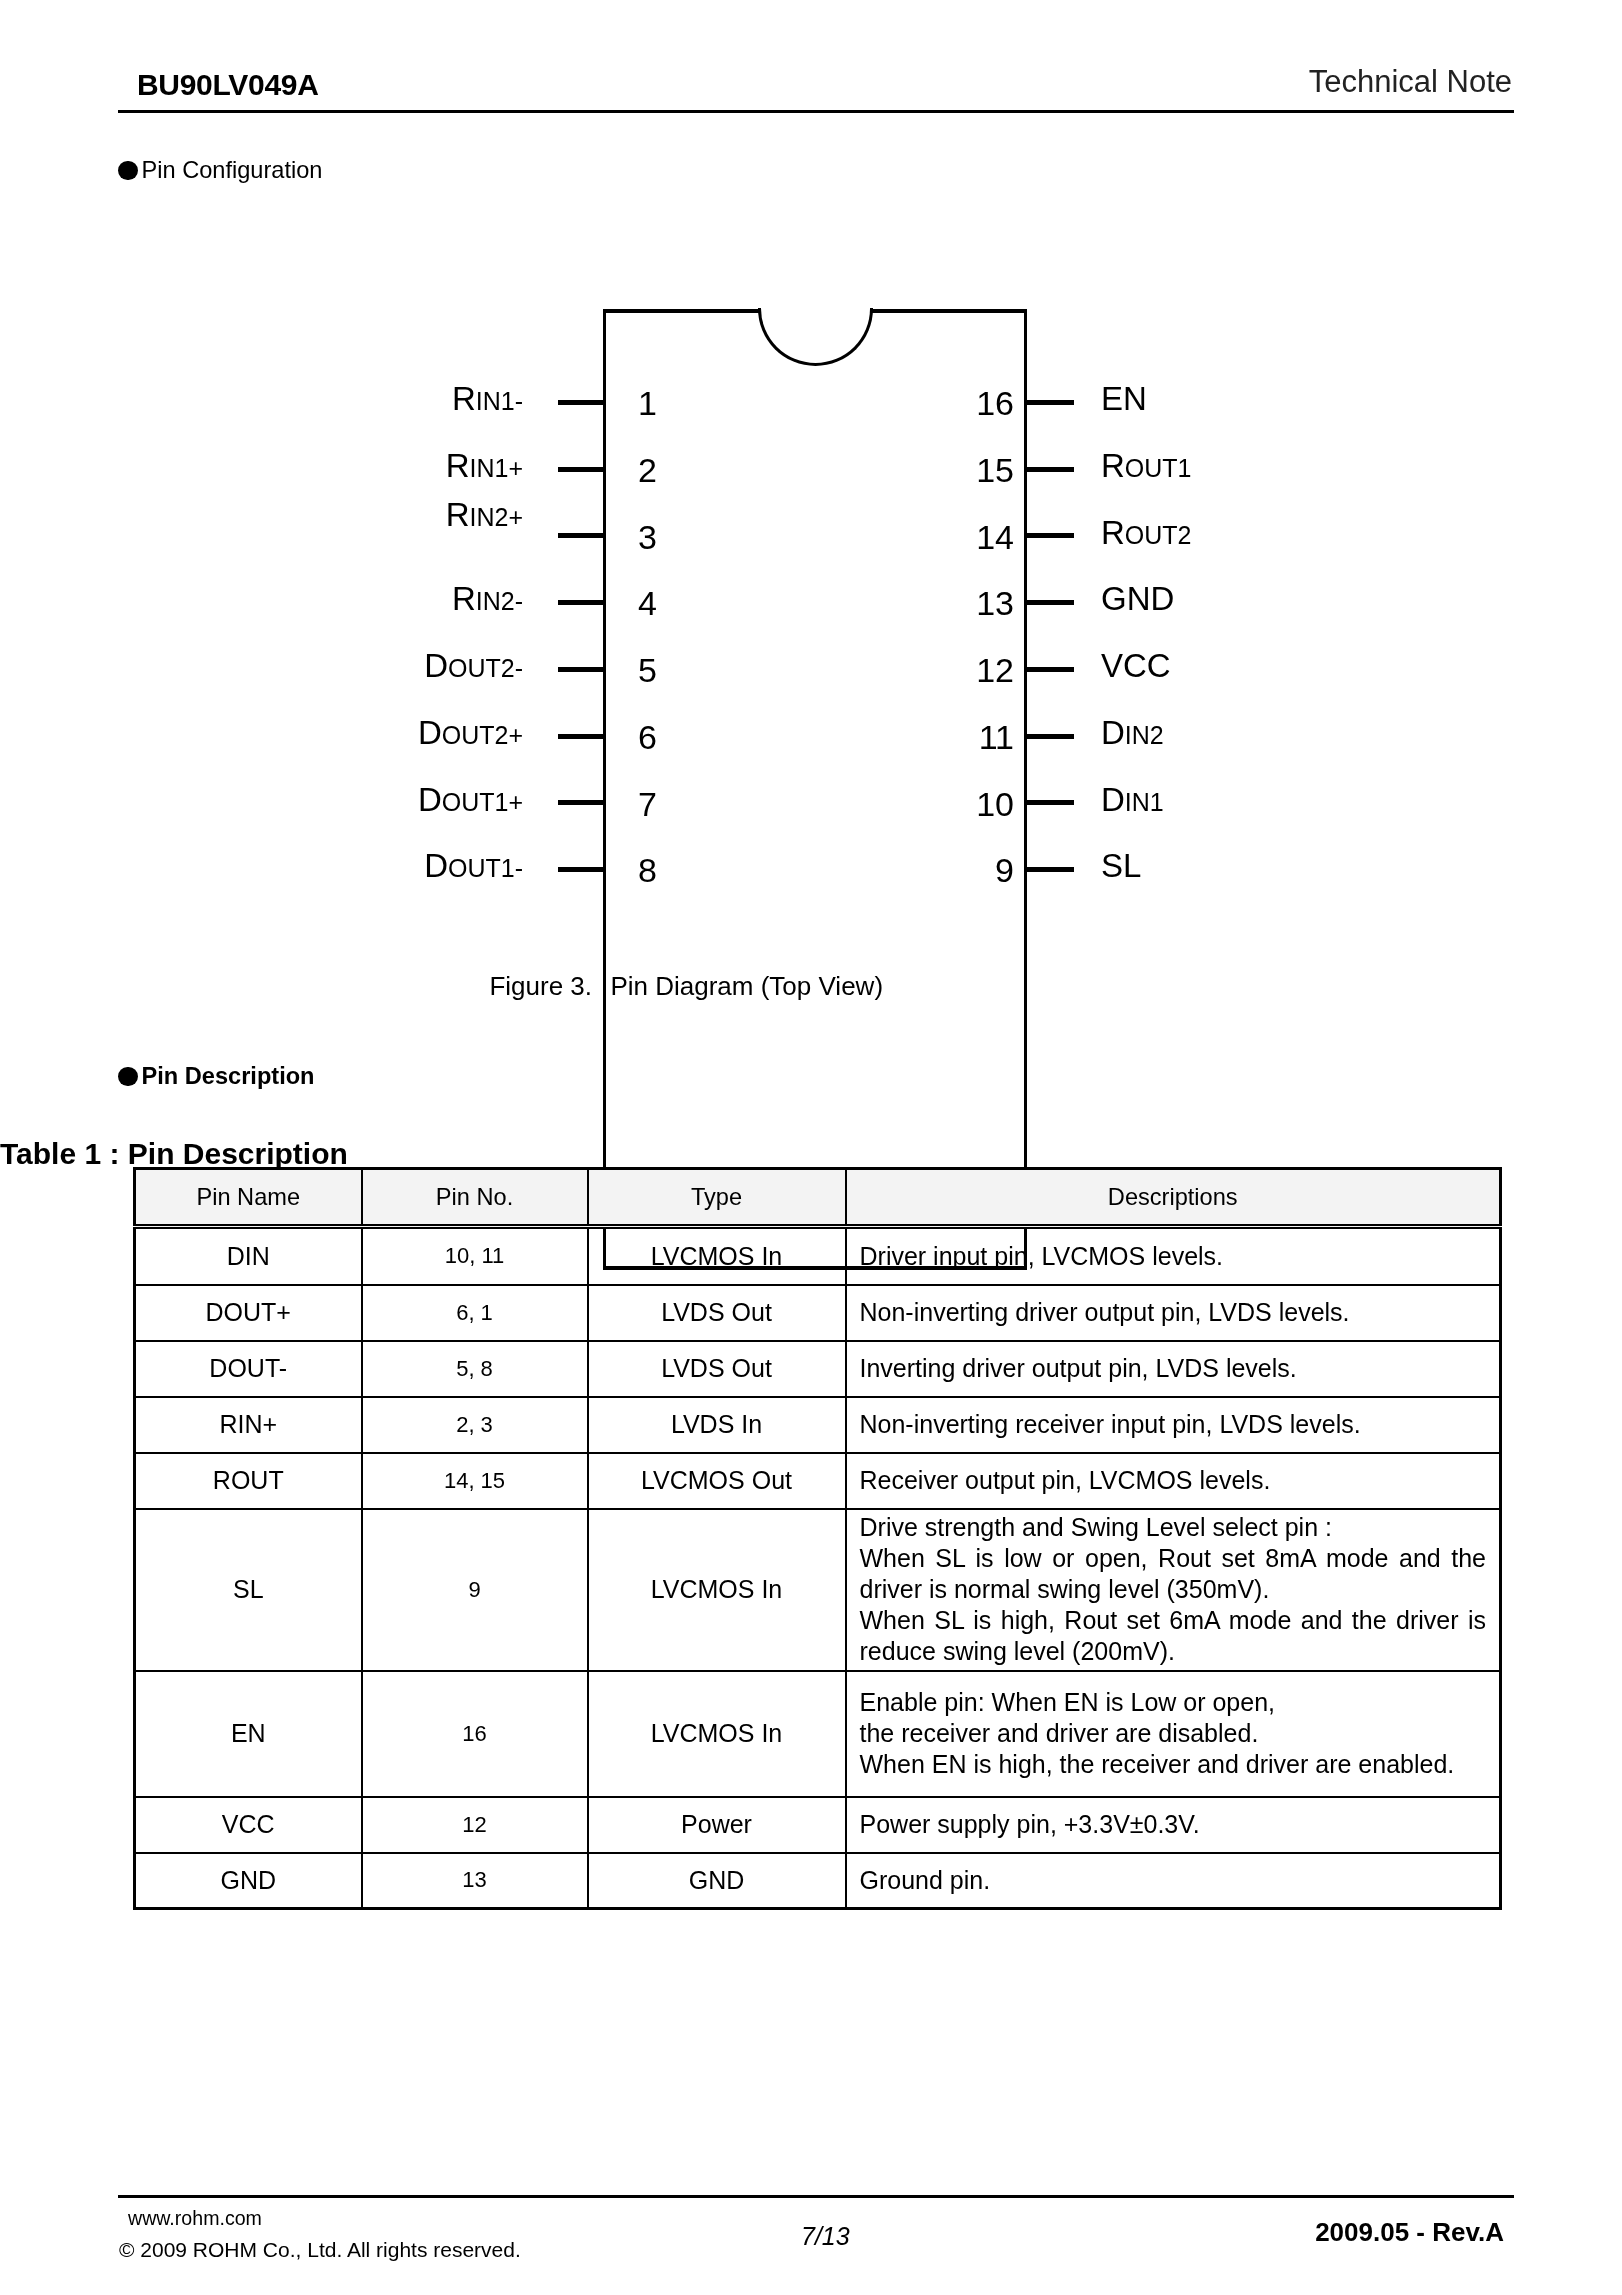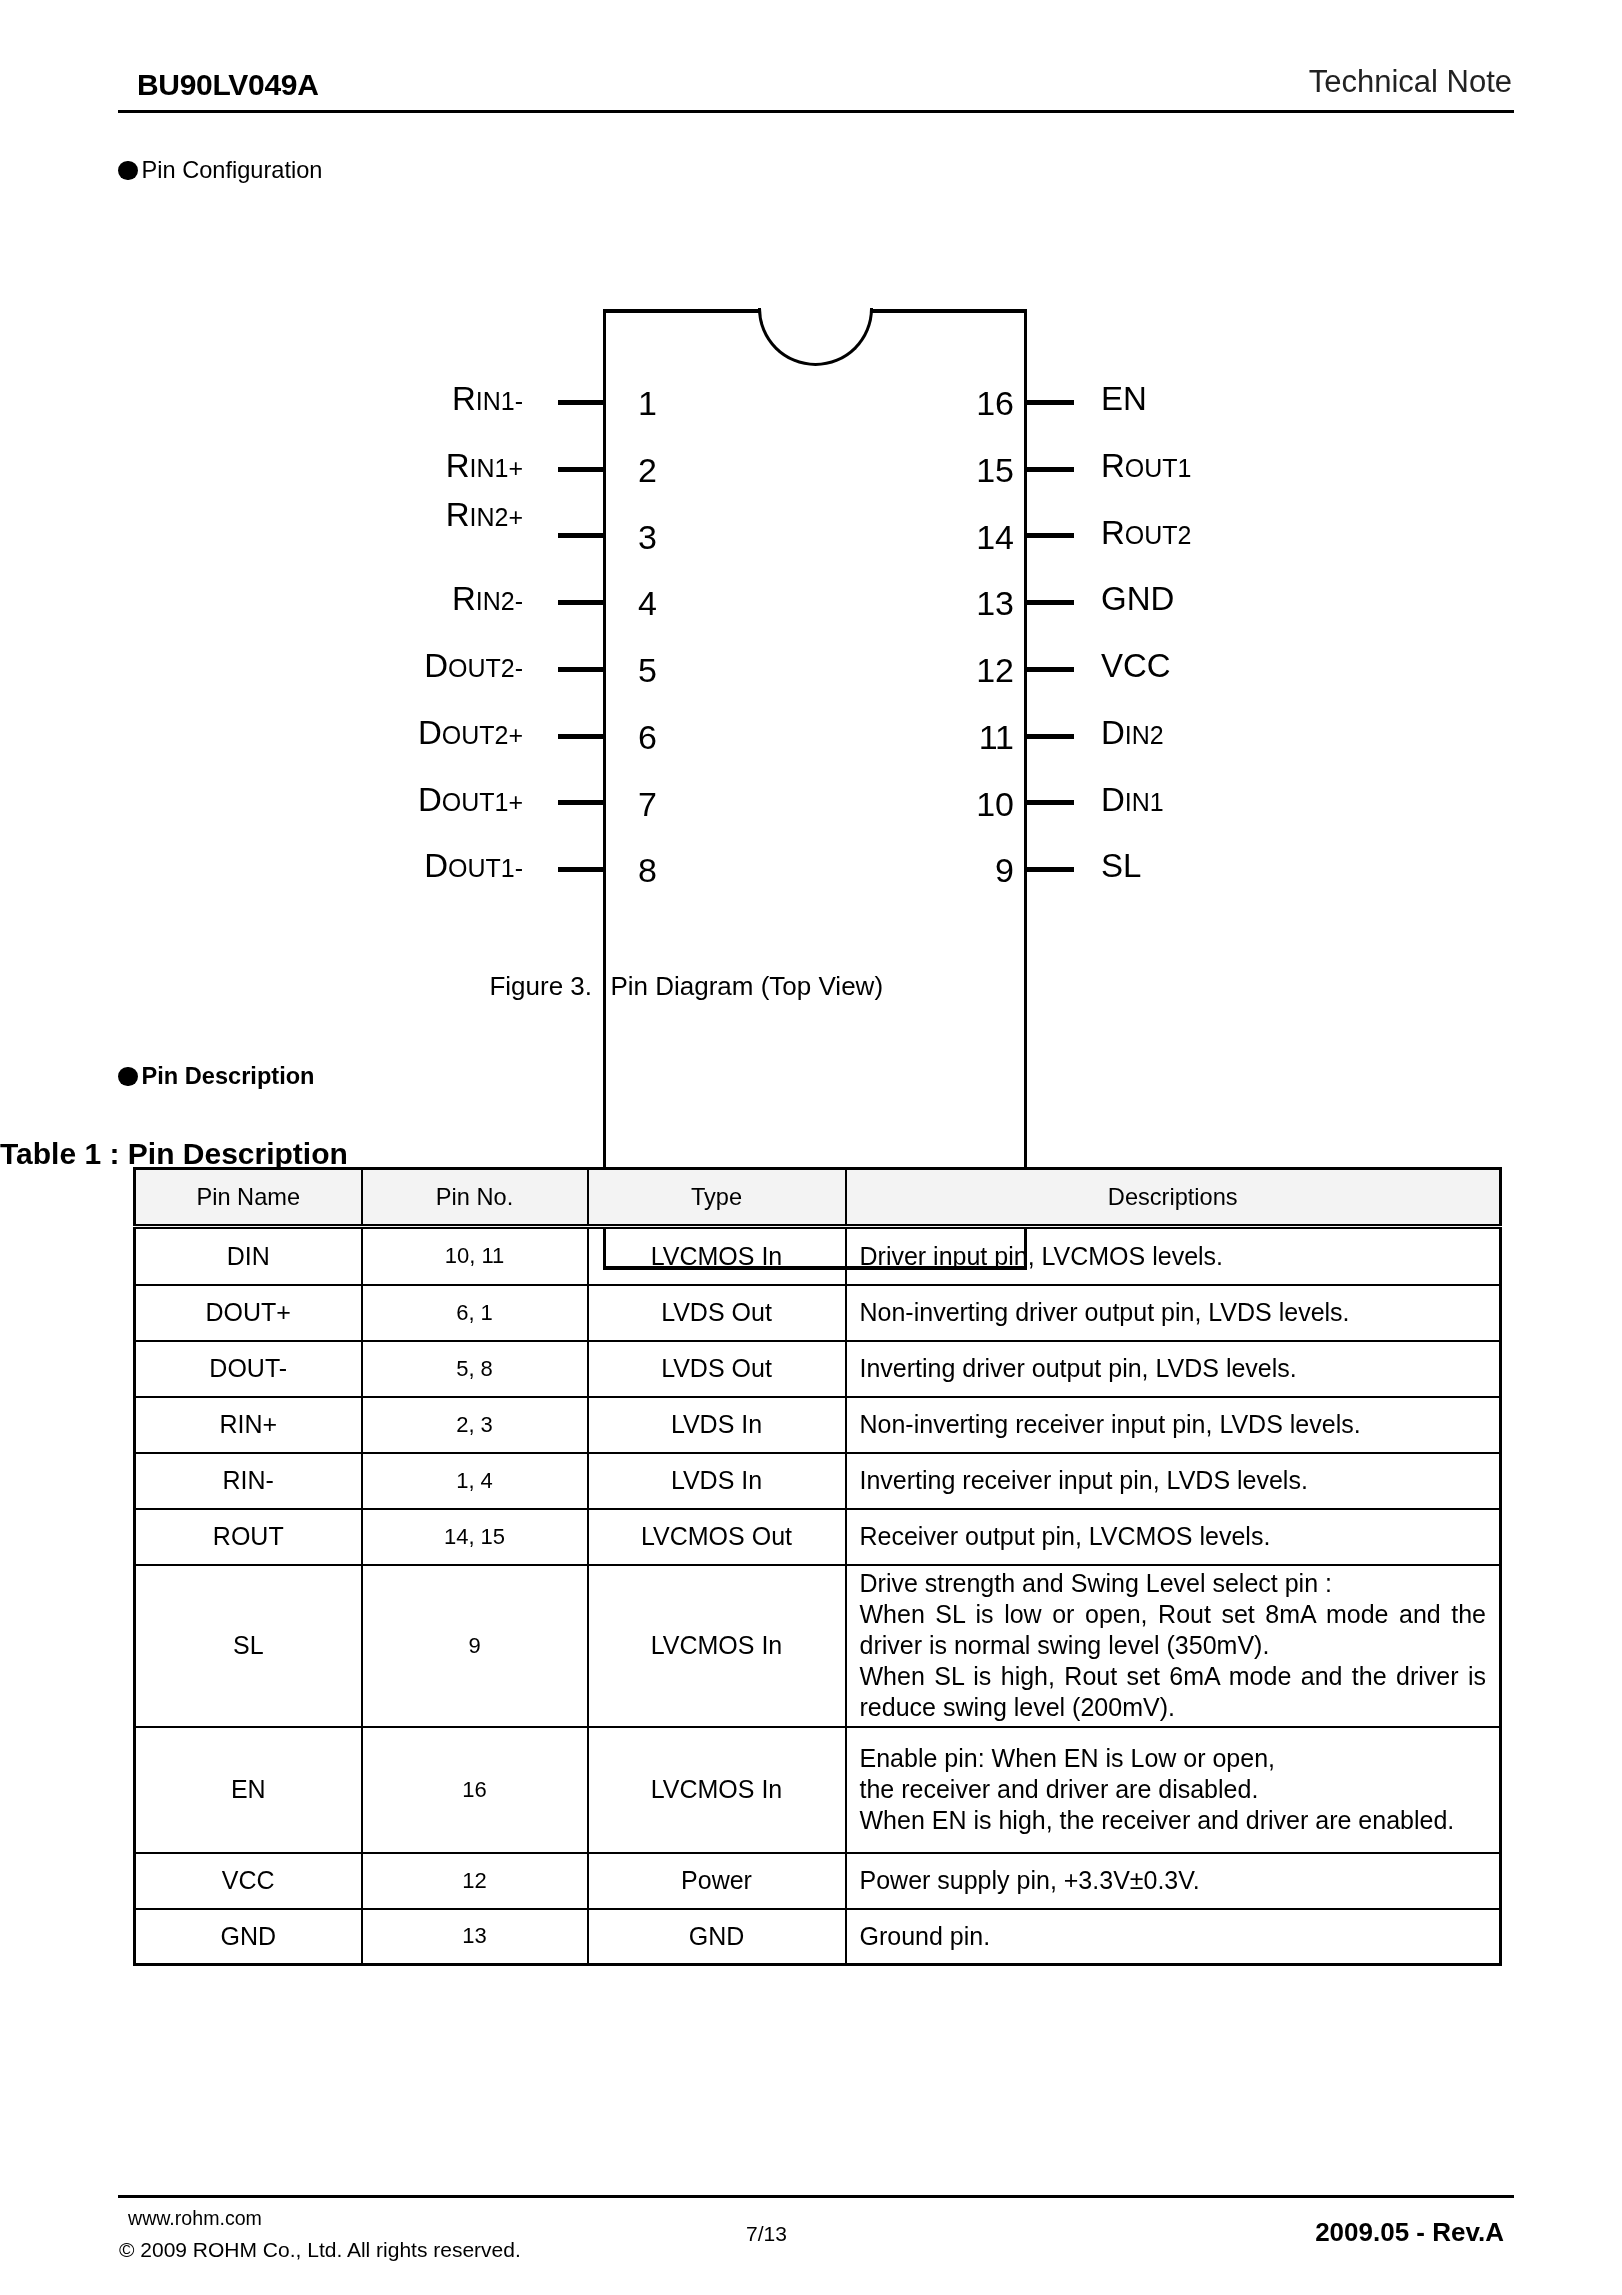"RIN-" tr { html: <tr> <td>RIN-</td> <td>1, 4</td> <td>LVDS In</td> <td><span>Inverting receiver input pin, LVDS levels.</span></td> </tr> -> none }
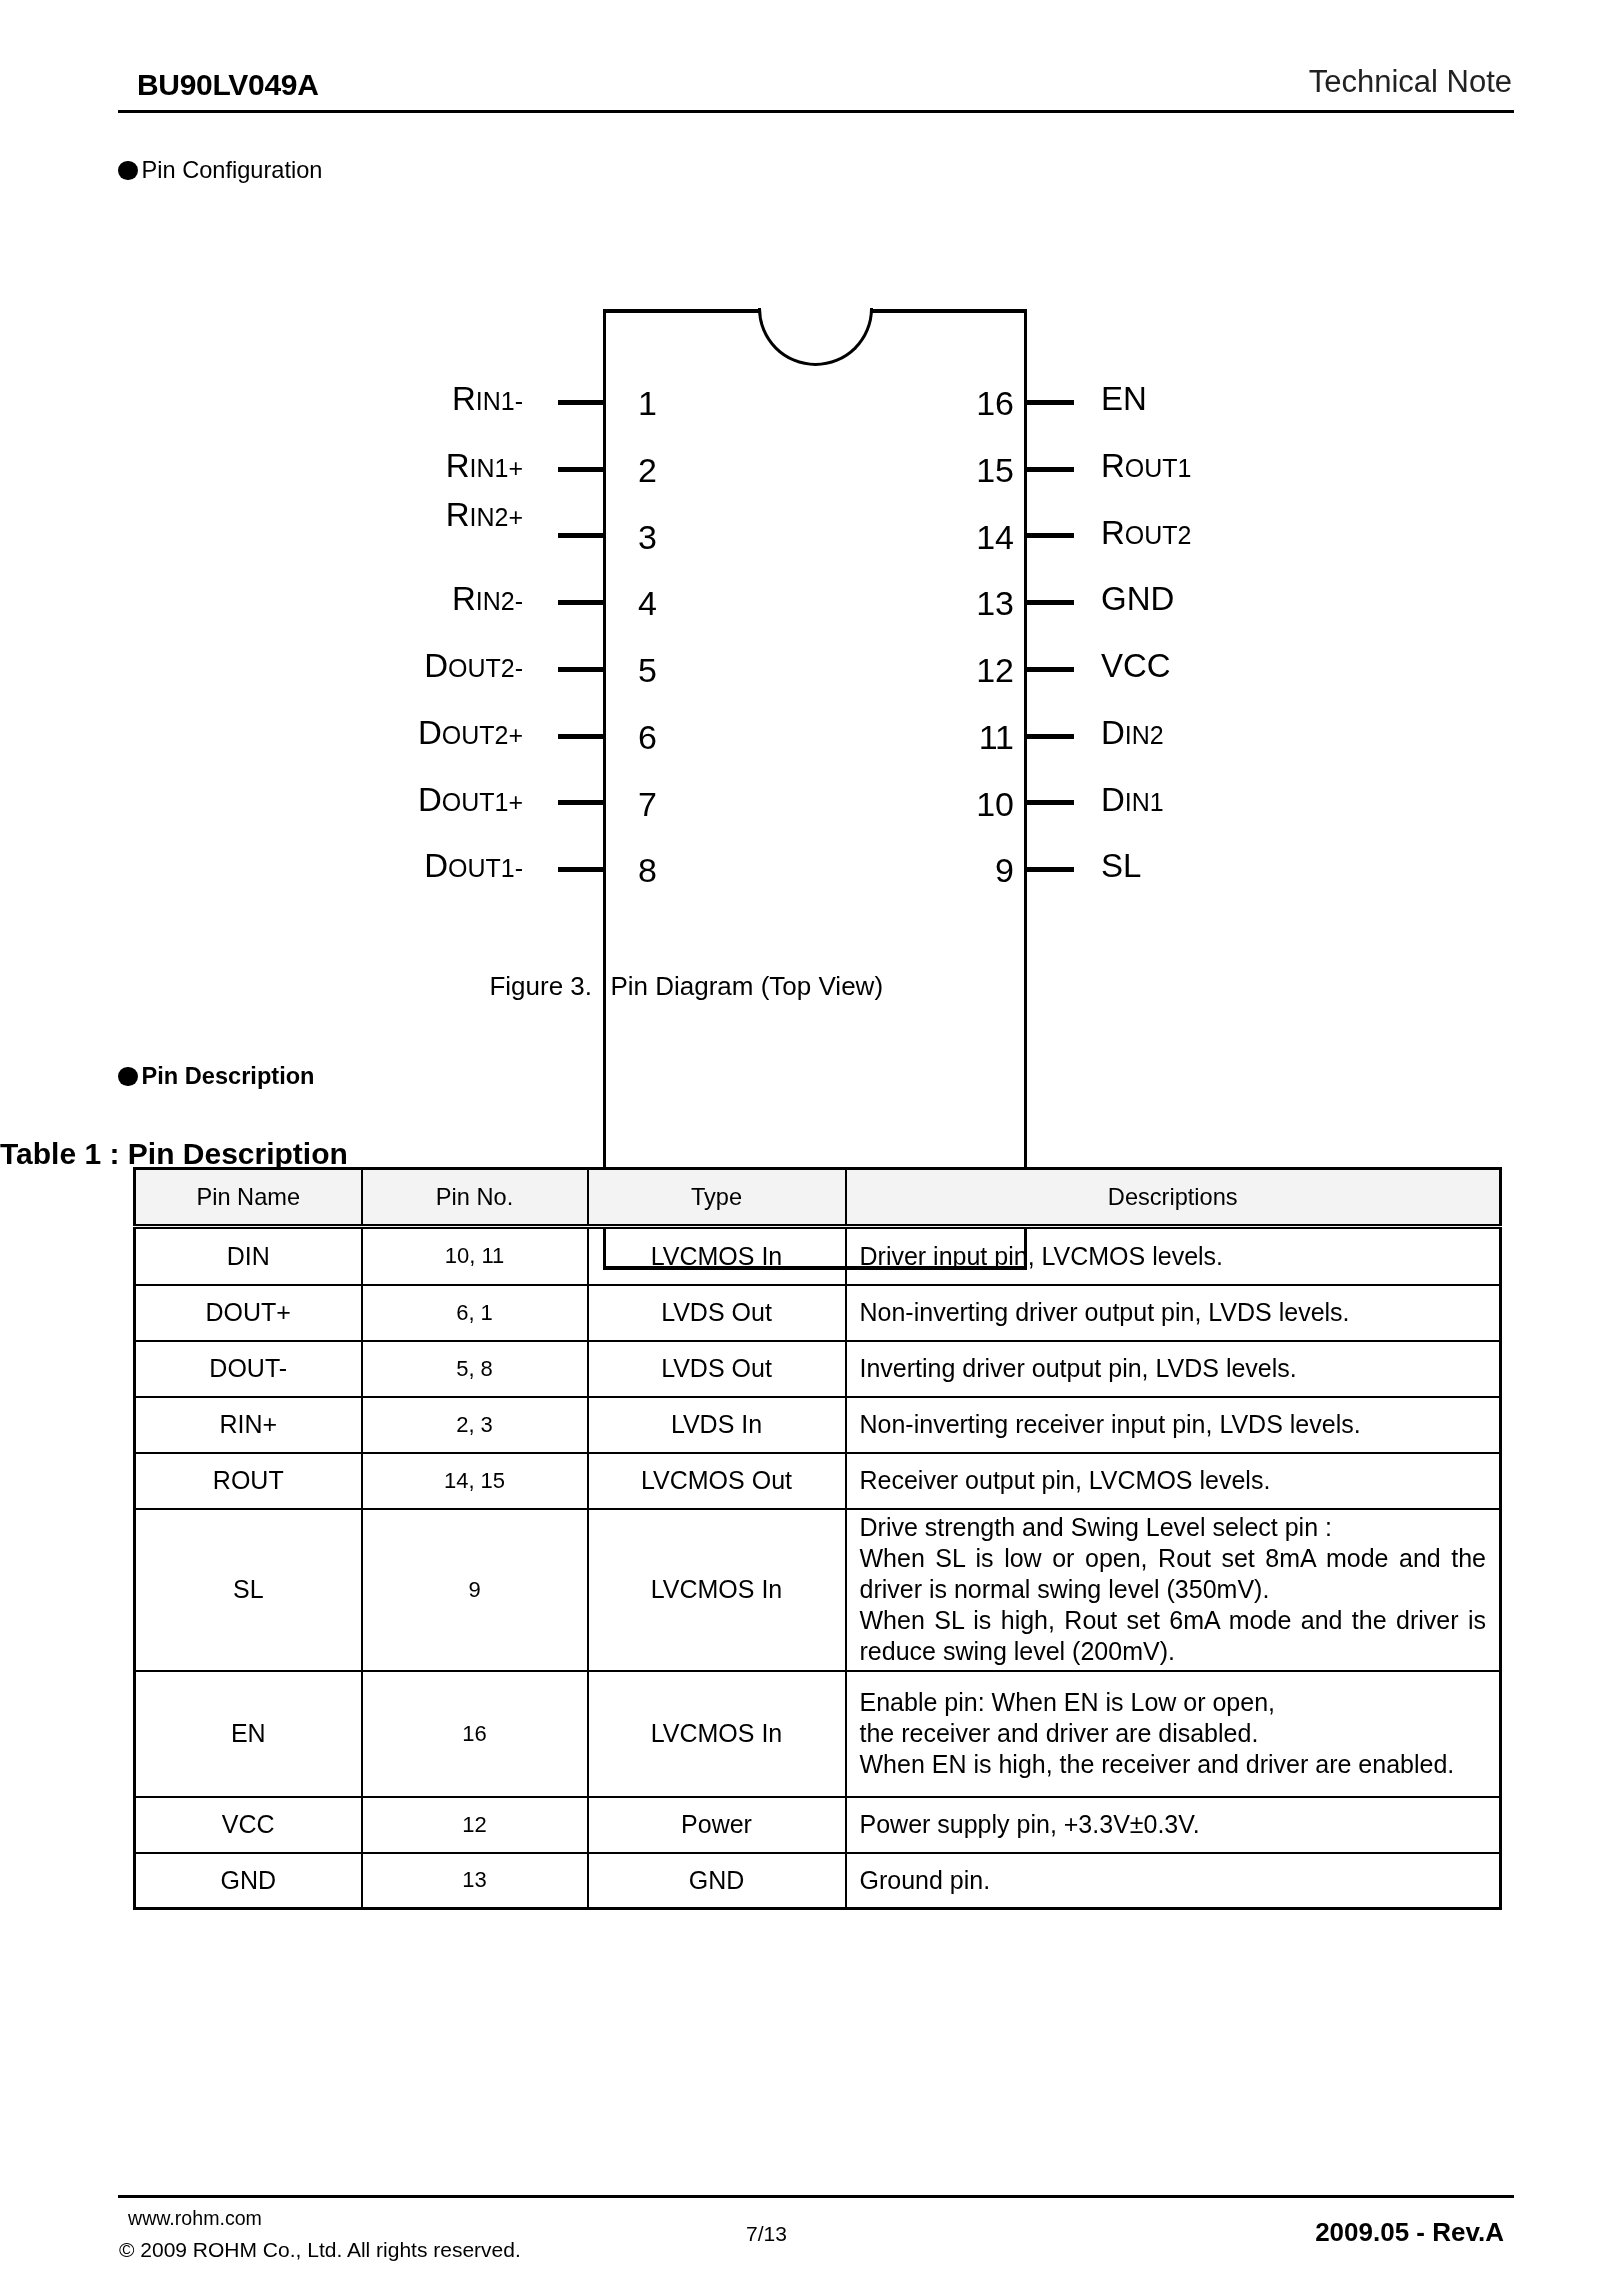"7/13" #ftr-page { font-size: 21px -> 25px; font-style: none -> italic; left: 746px -> 801px }
